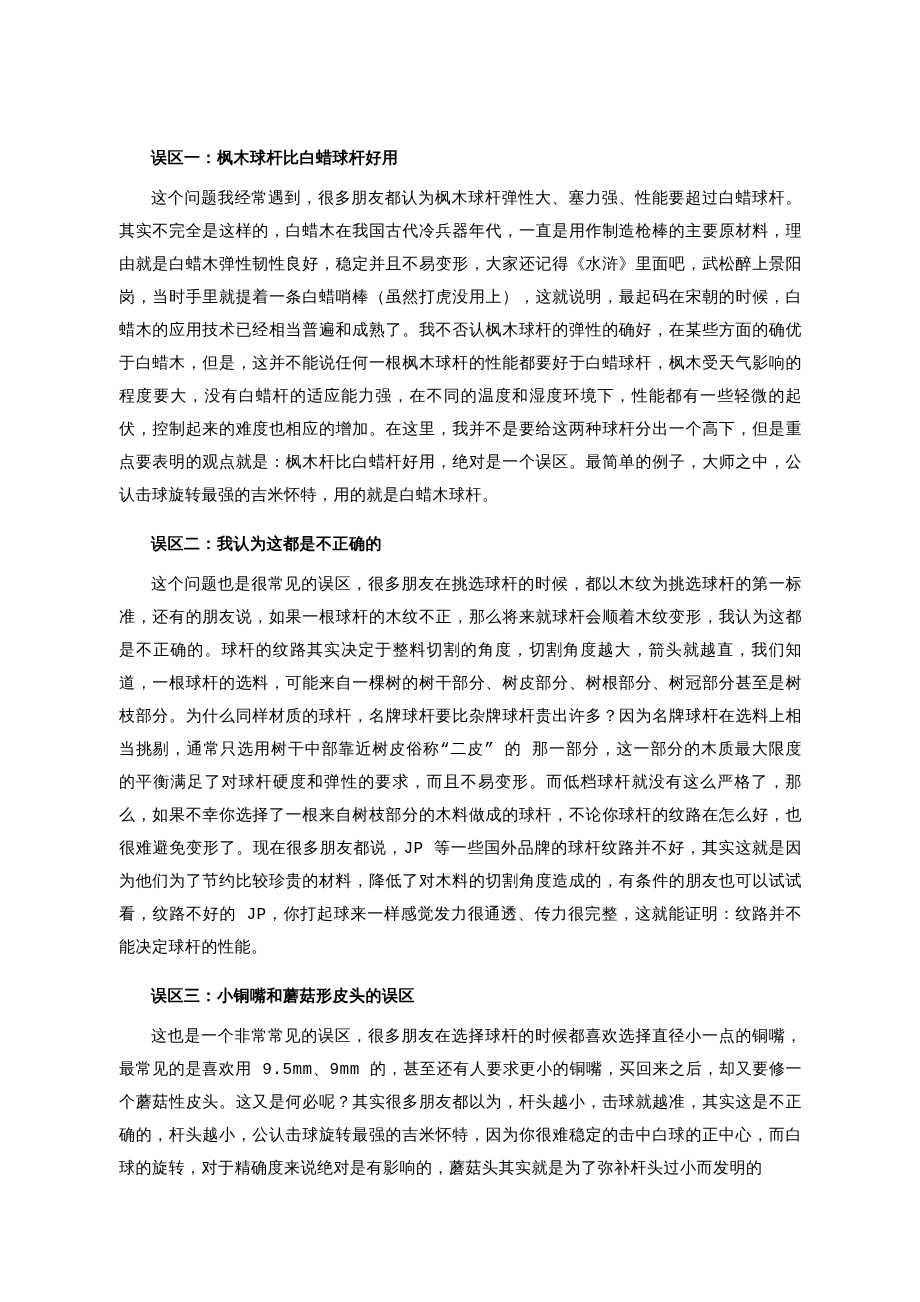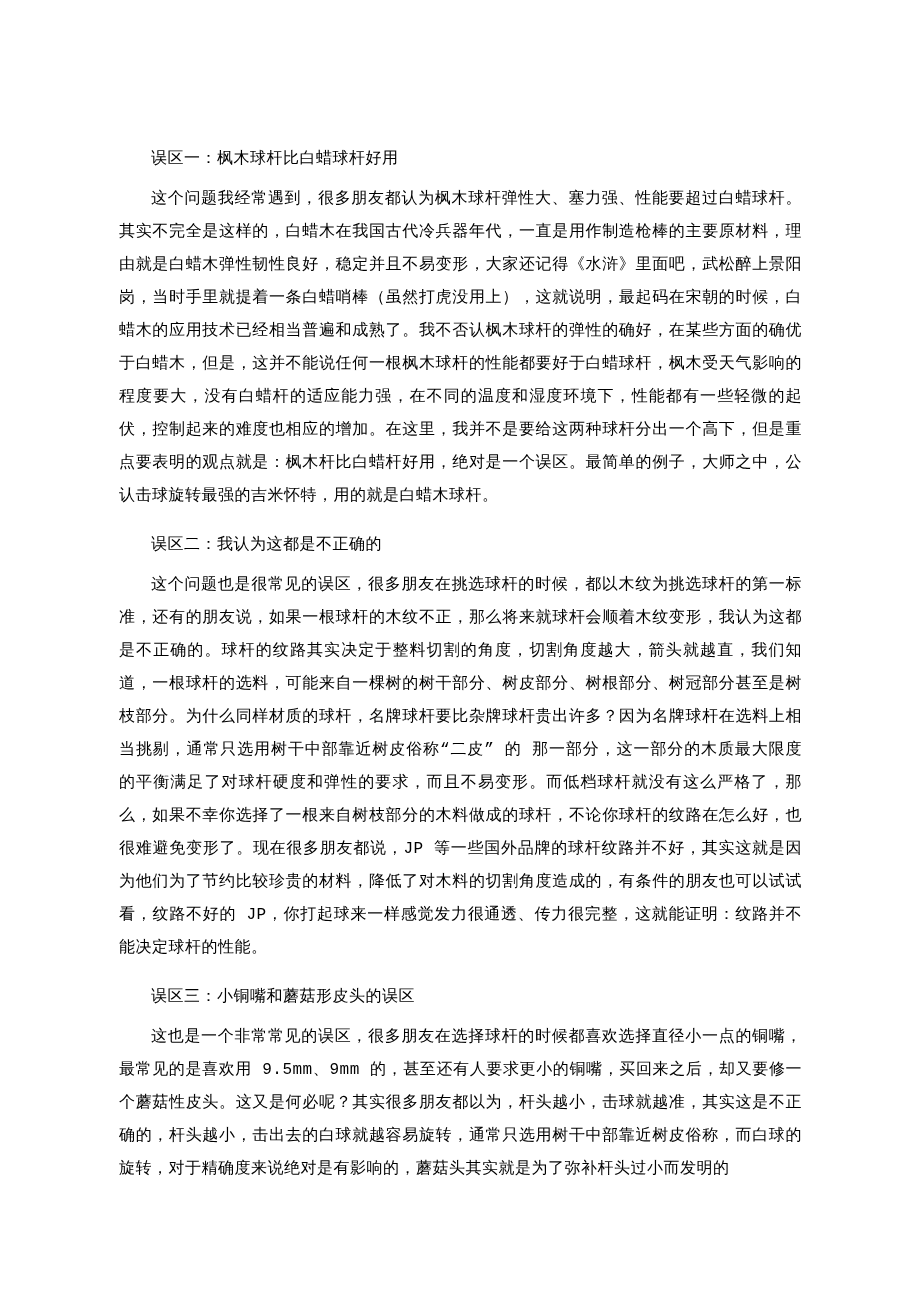"误区一：枫木球杆比白蜡球杆好用" .section-heading { font-weight: normal -> bold }
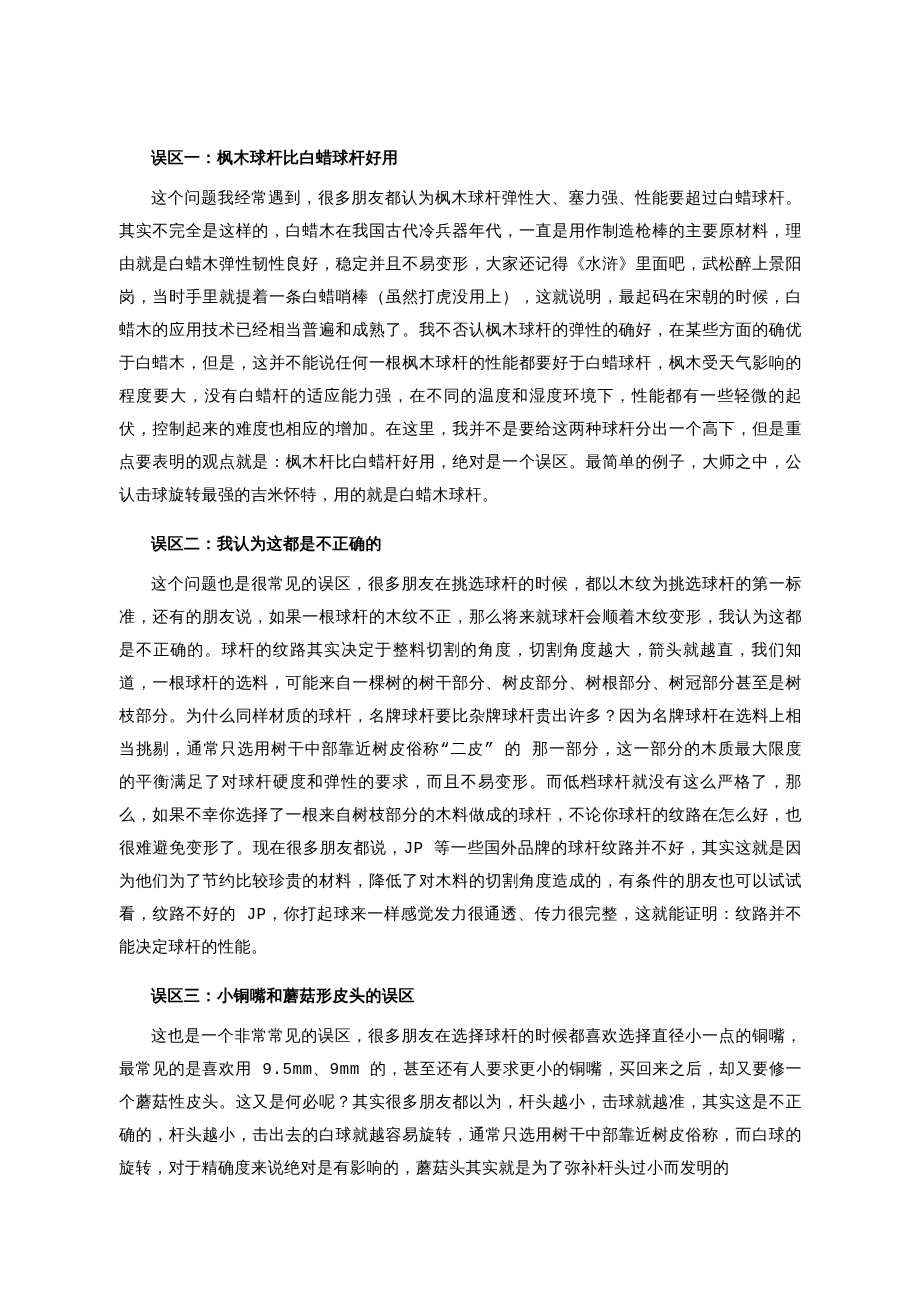"这也是一个非常常见的误区，很多朋友在选择球杆的时候都喜欢选择直径小一点的铜嘴，最" p.section-paragraph { text: 击出去的白球就越容易旋转，通常只选用树干中部靠近树皮俗称 -> 公认击球旋转最强的吉米怀特，因为你很难稳定的击中白球的正中心 }
